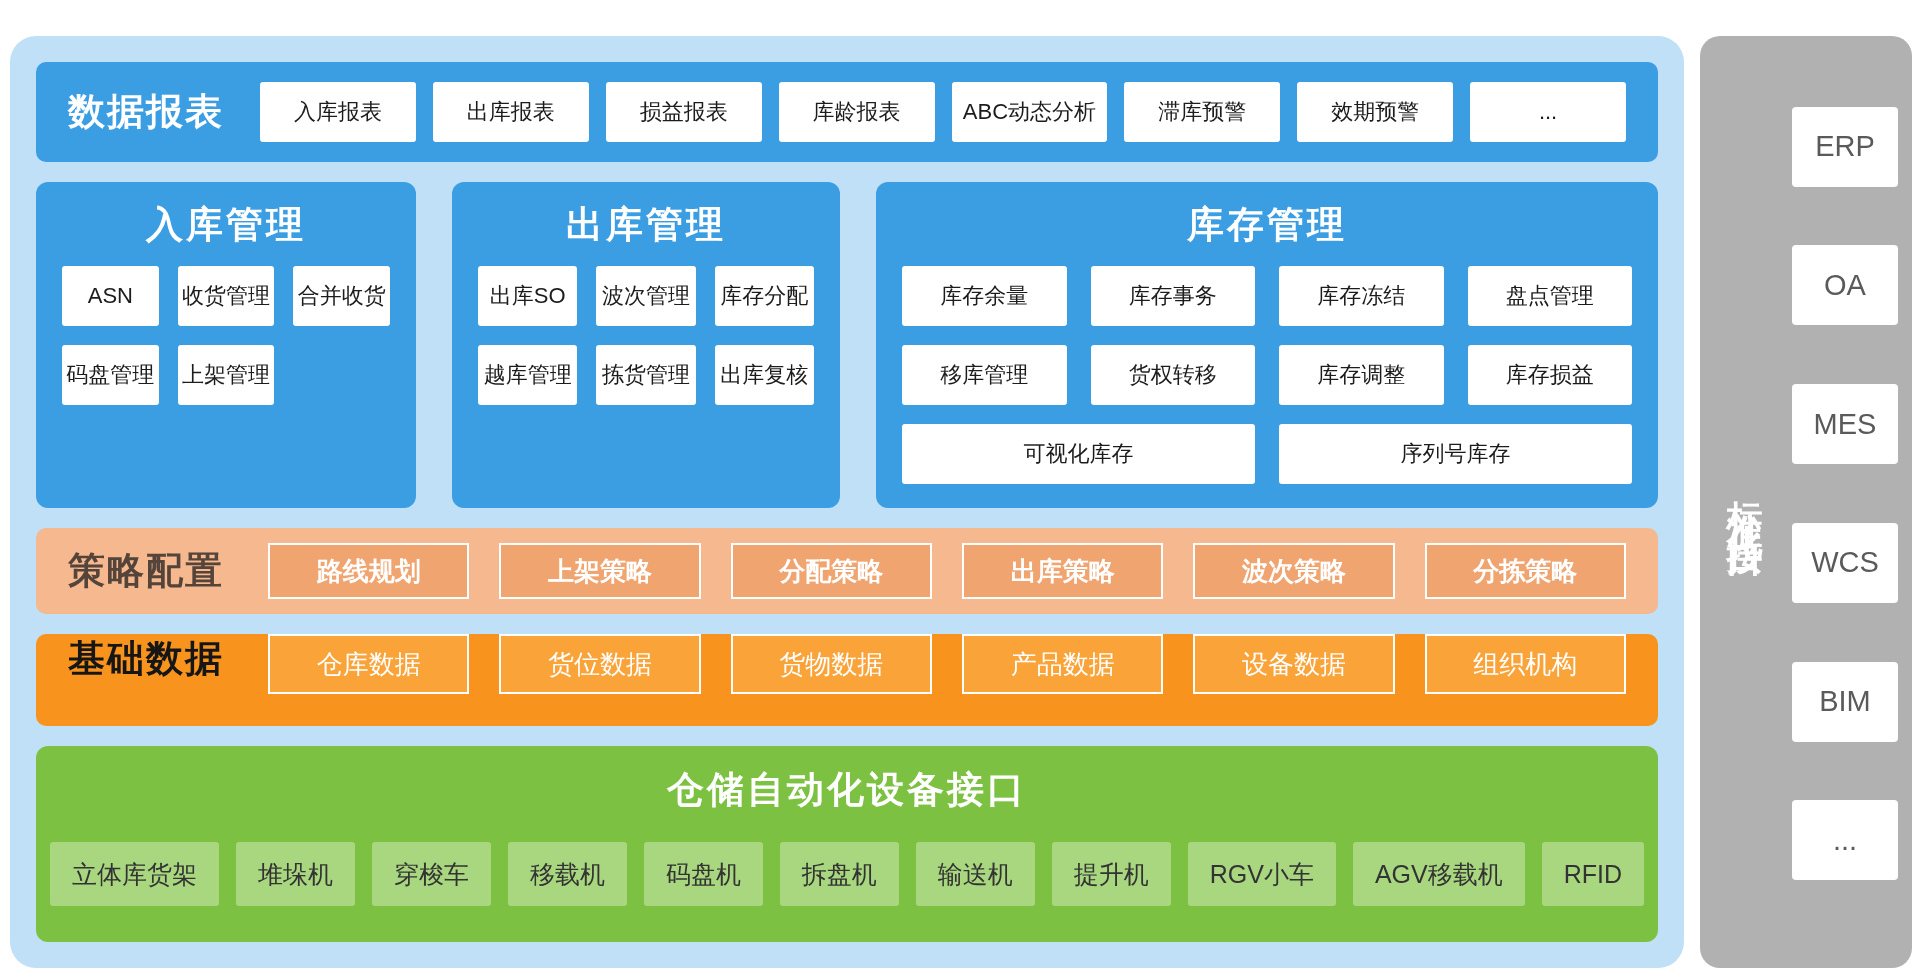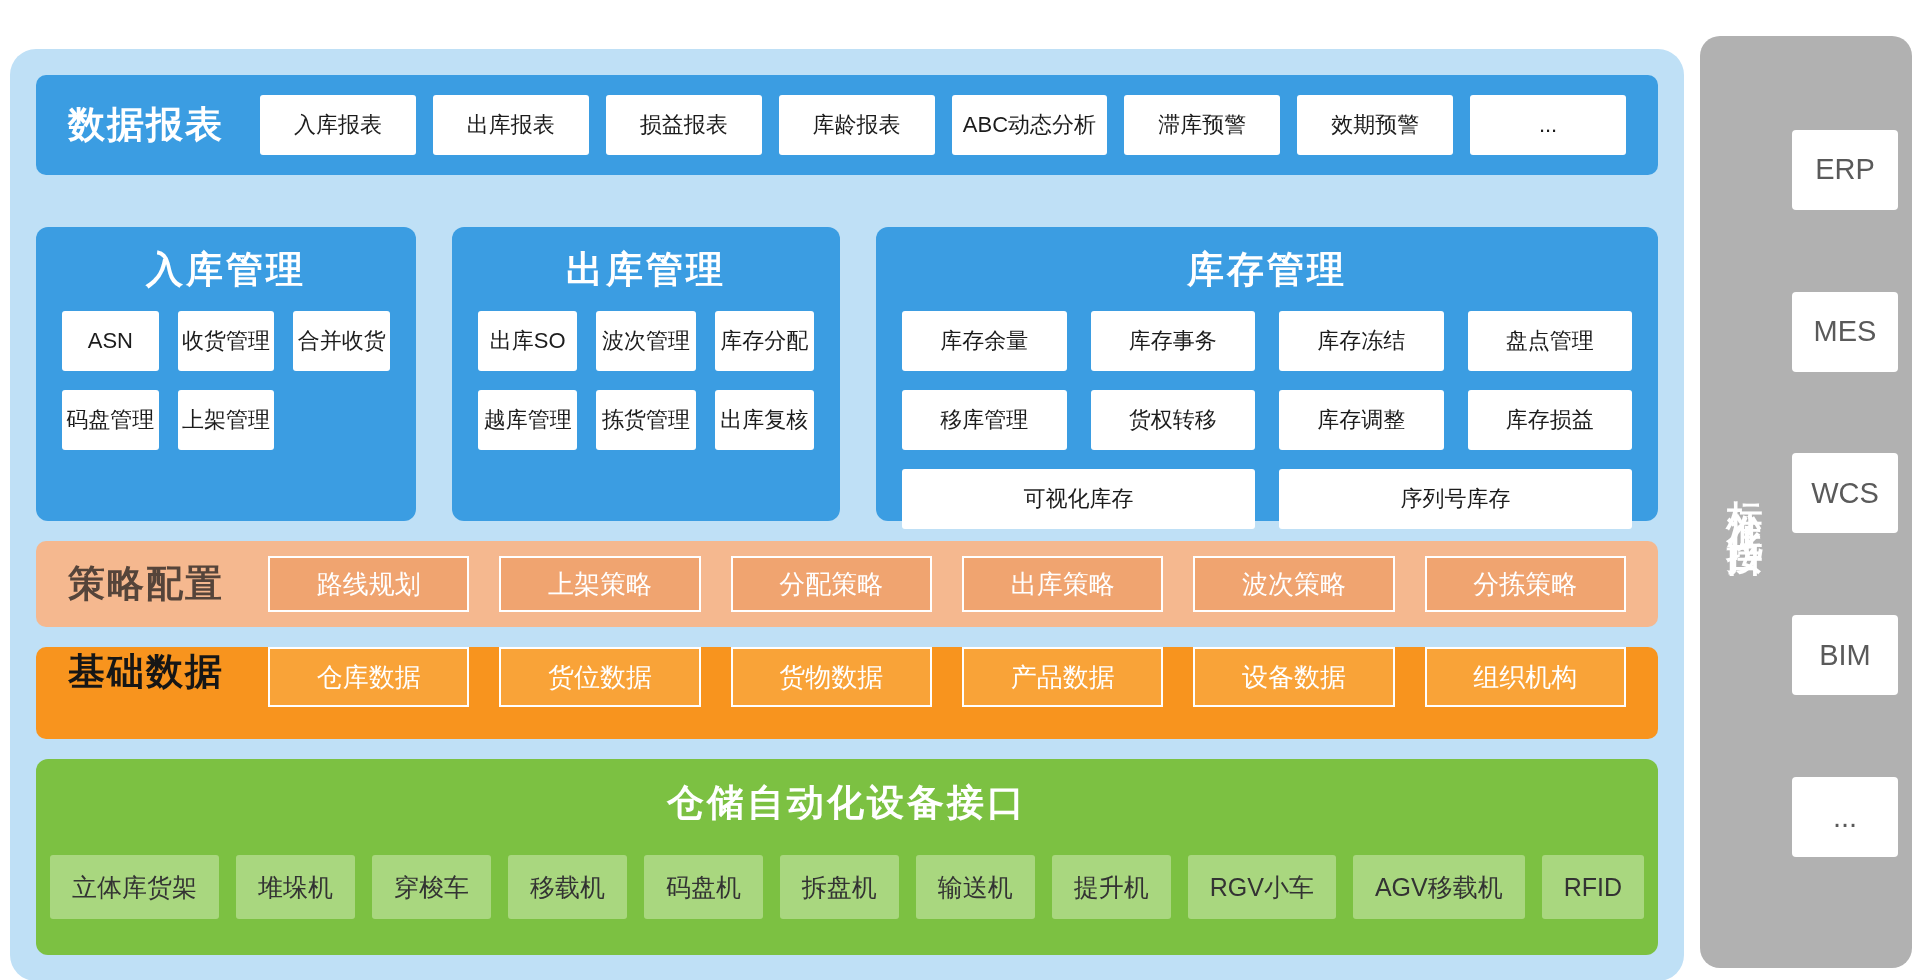"数据报表" .main-panel { top: 49px -> 36px }
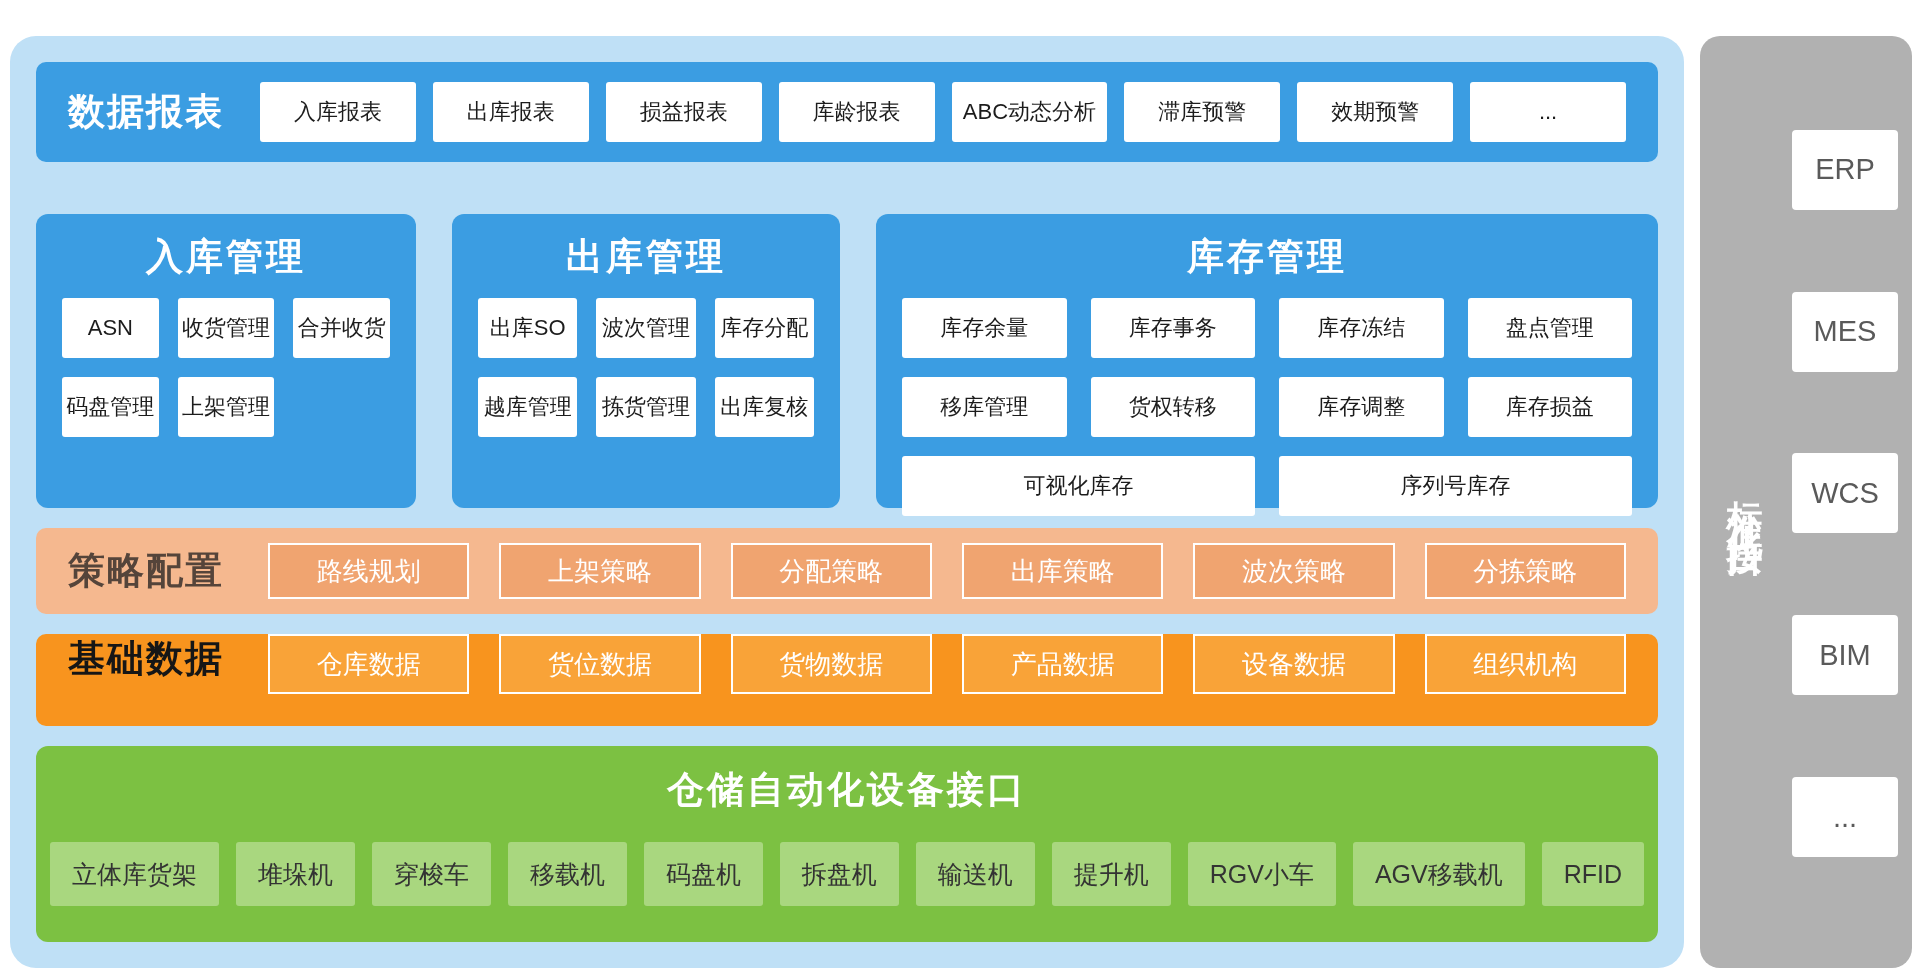"入库管理" .panels-row { margin-top: 32px -> none }
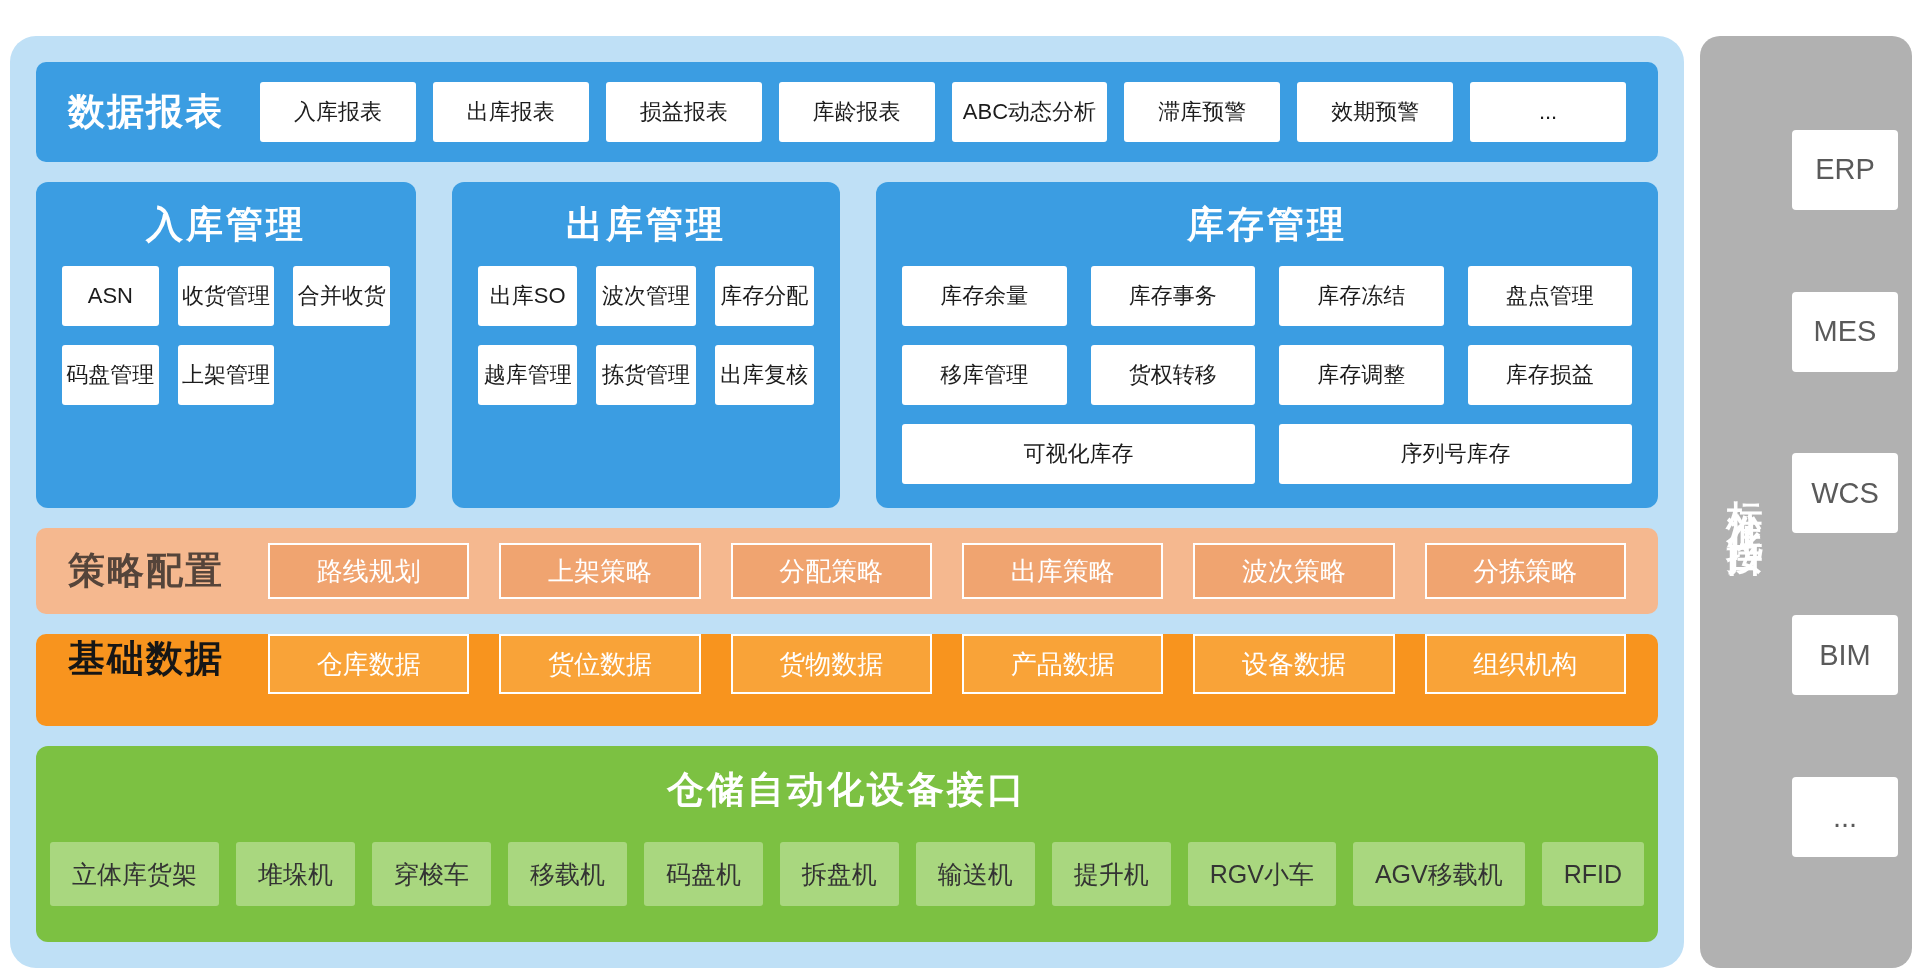"OA" div.side-box { html: none -> <div>OA</div> }
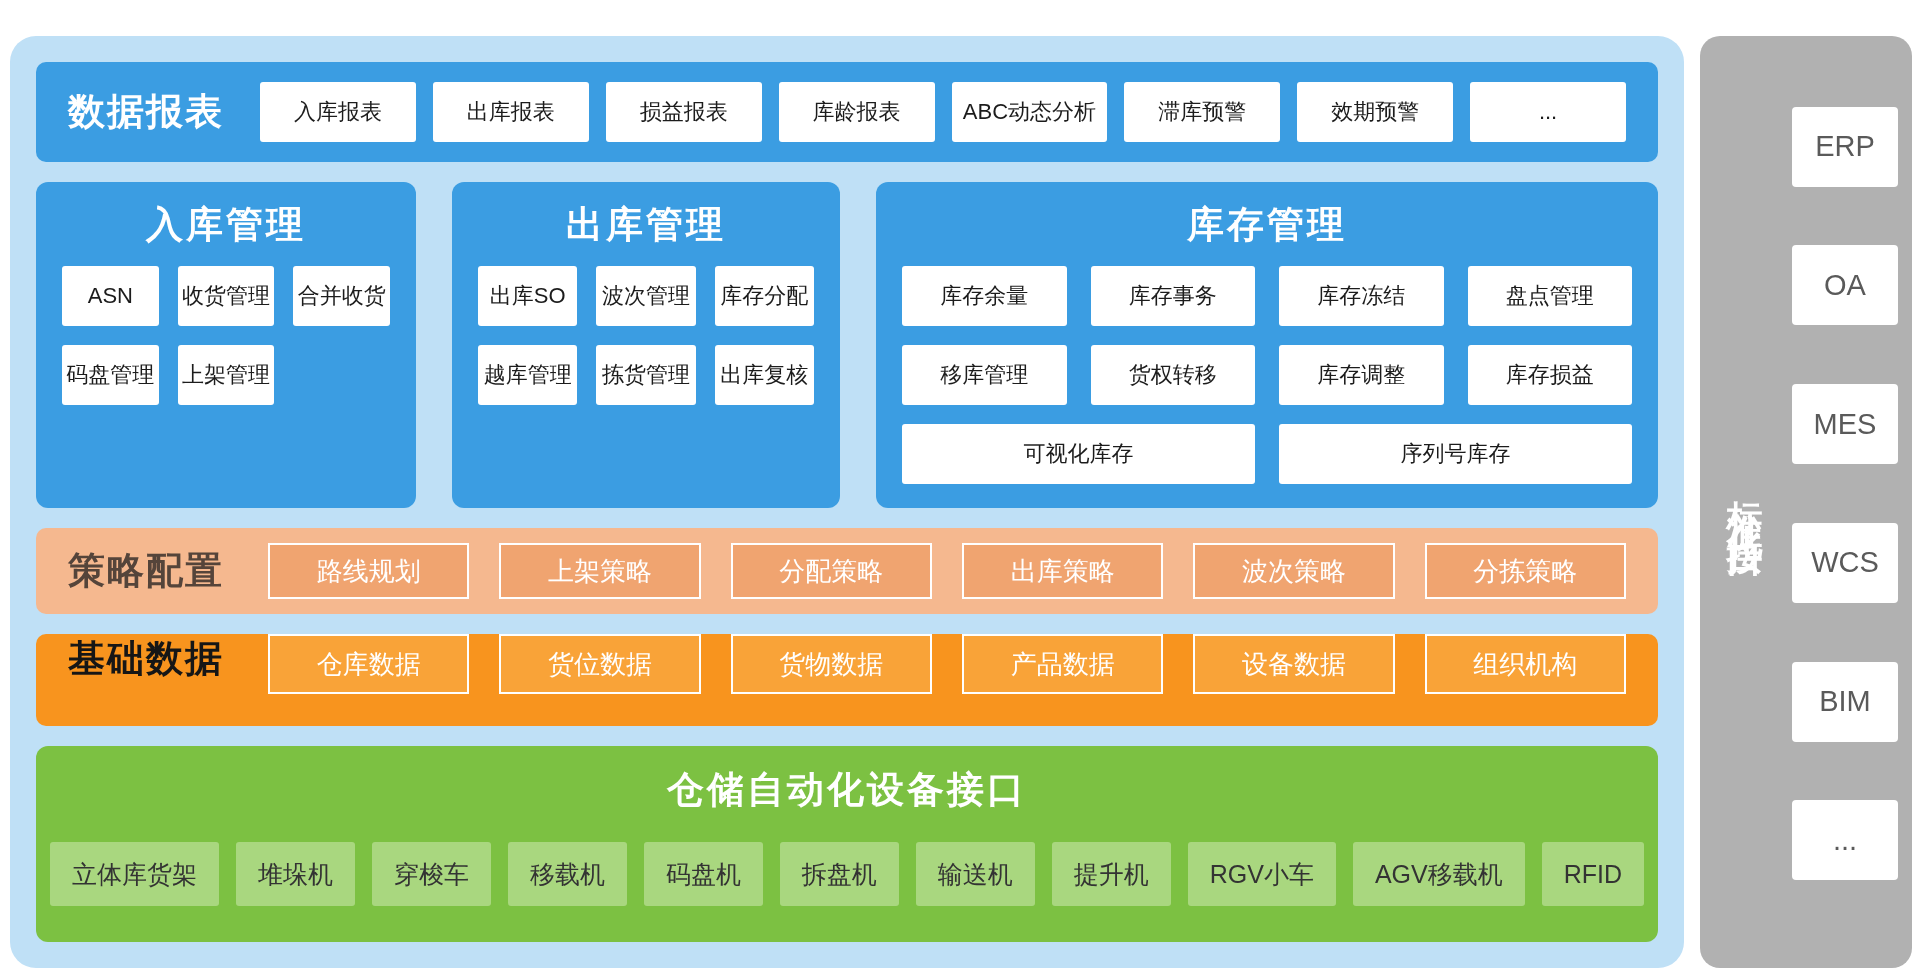"路线规划" .strategy-items { font-weight: none -> bold }
